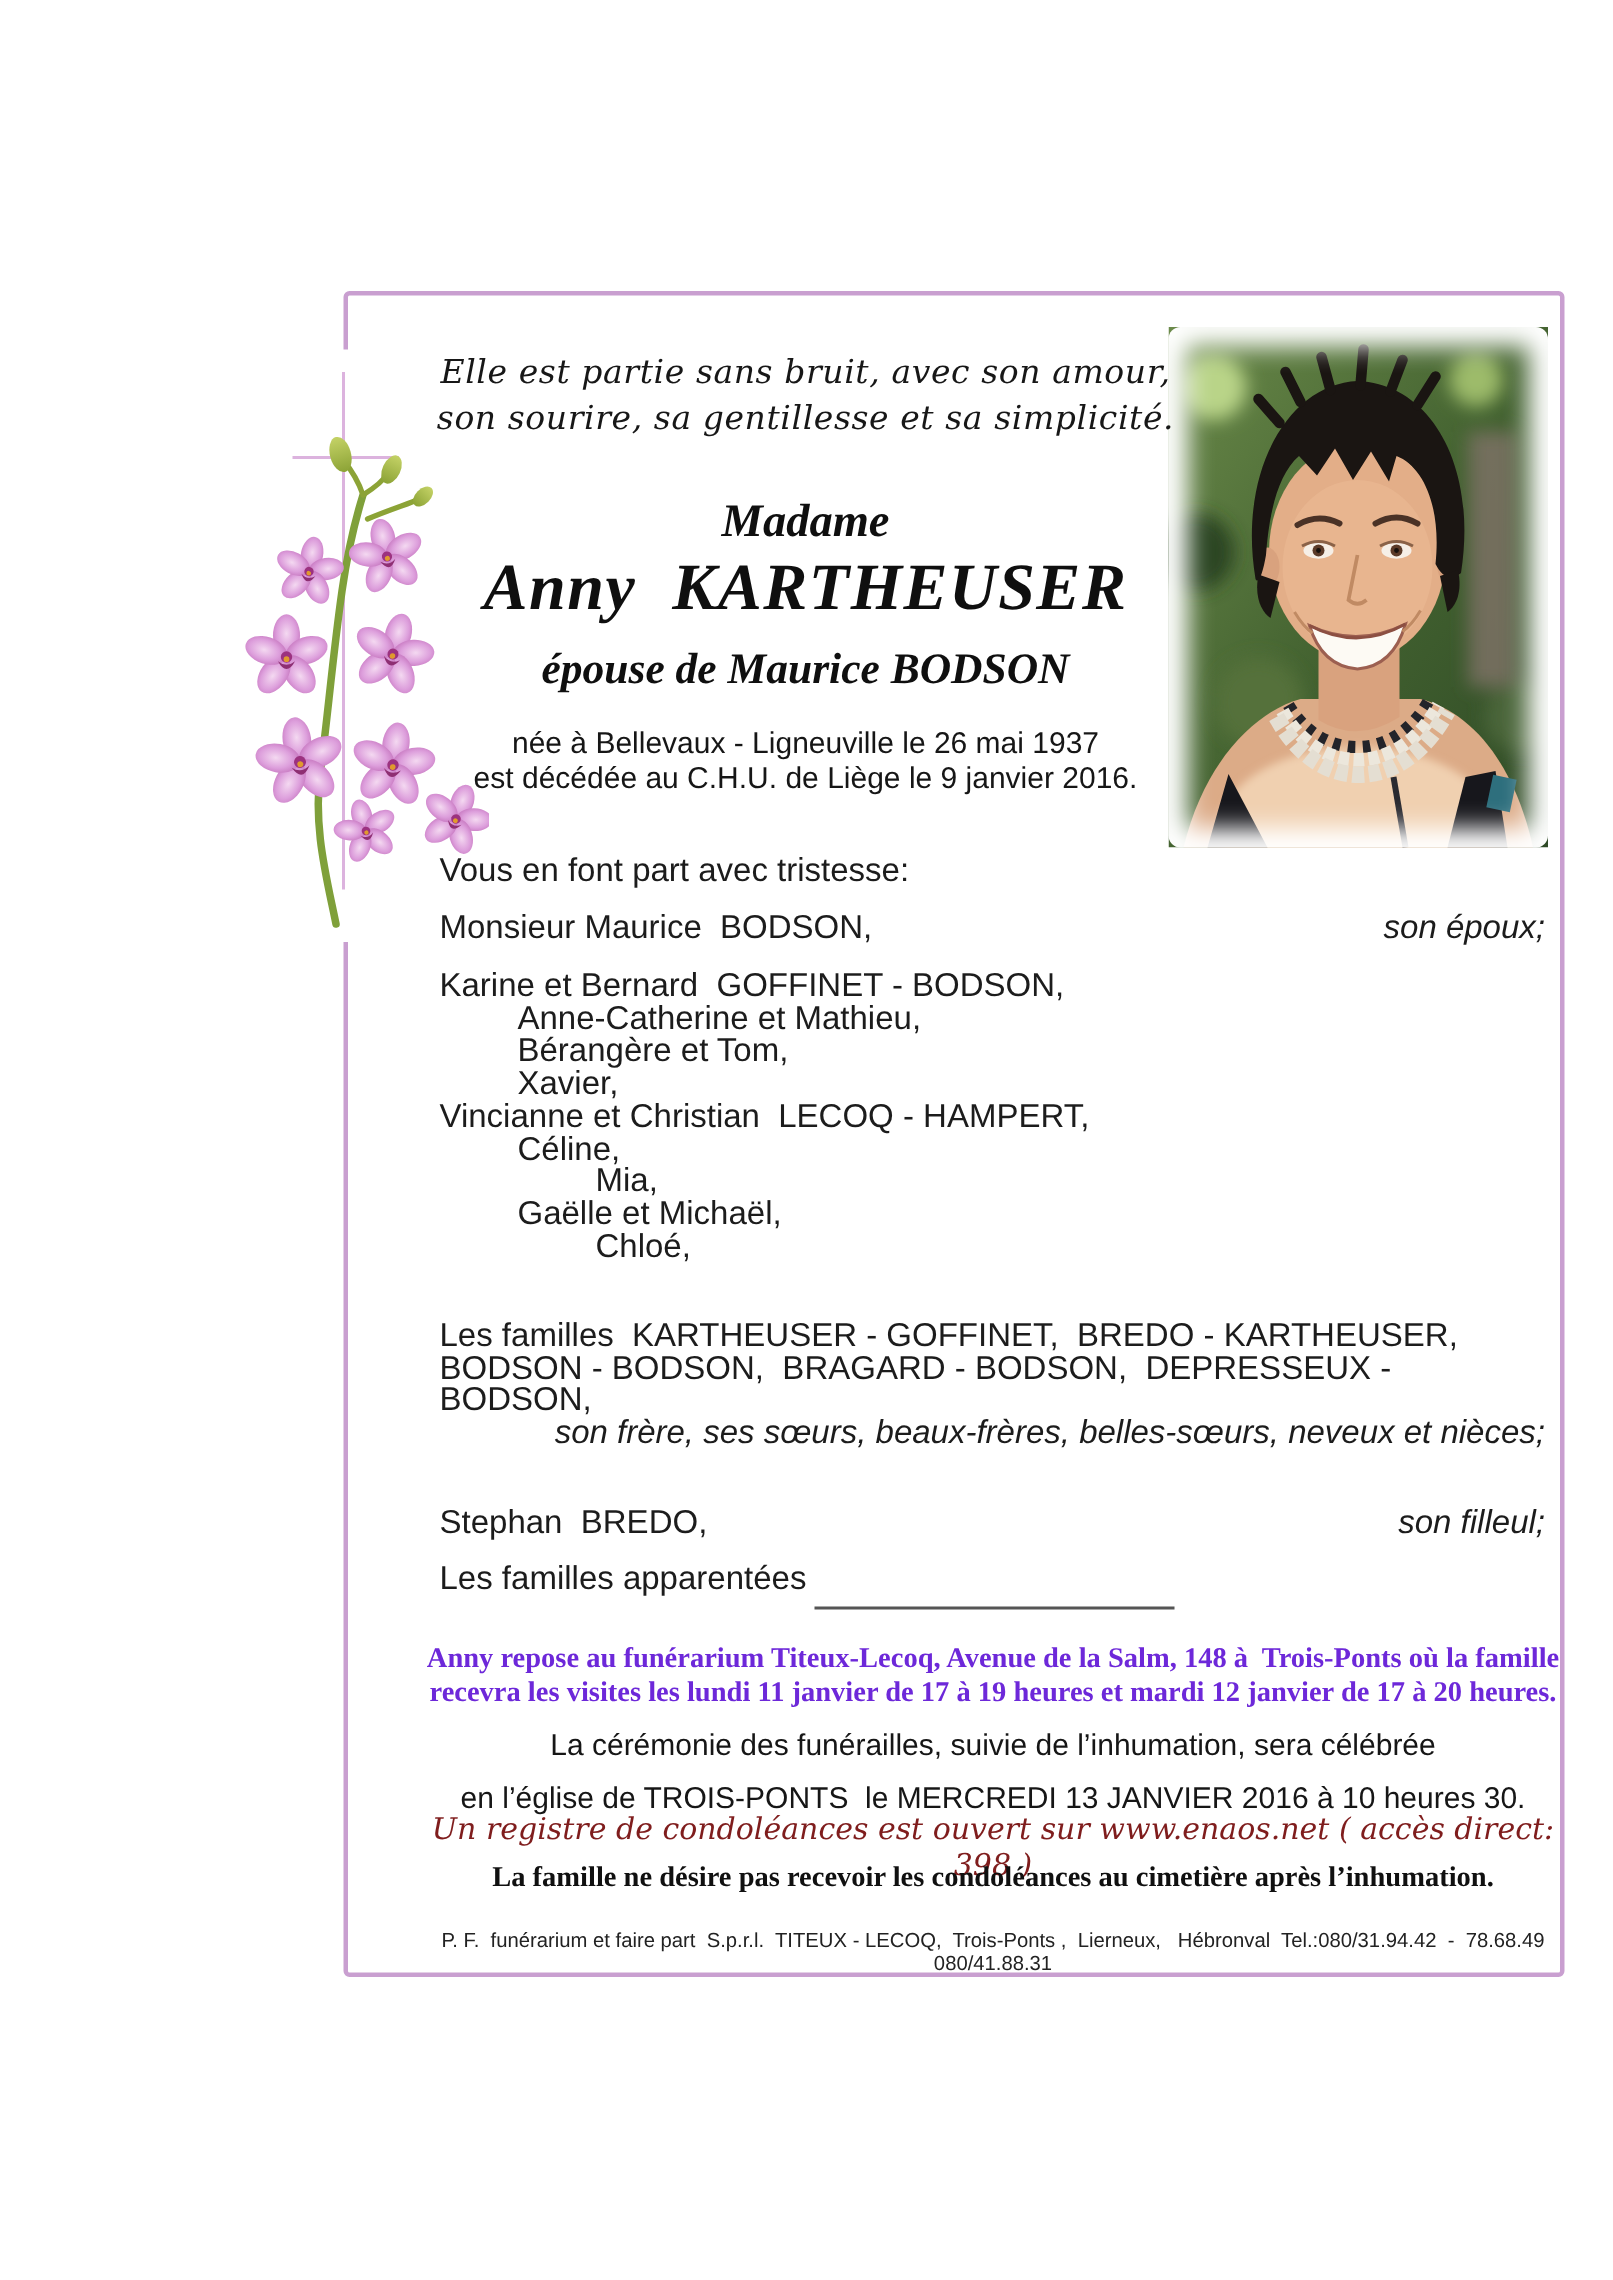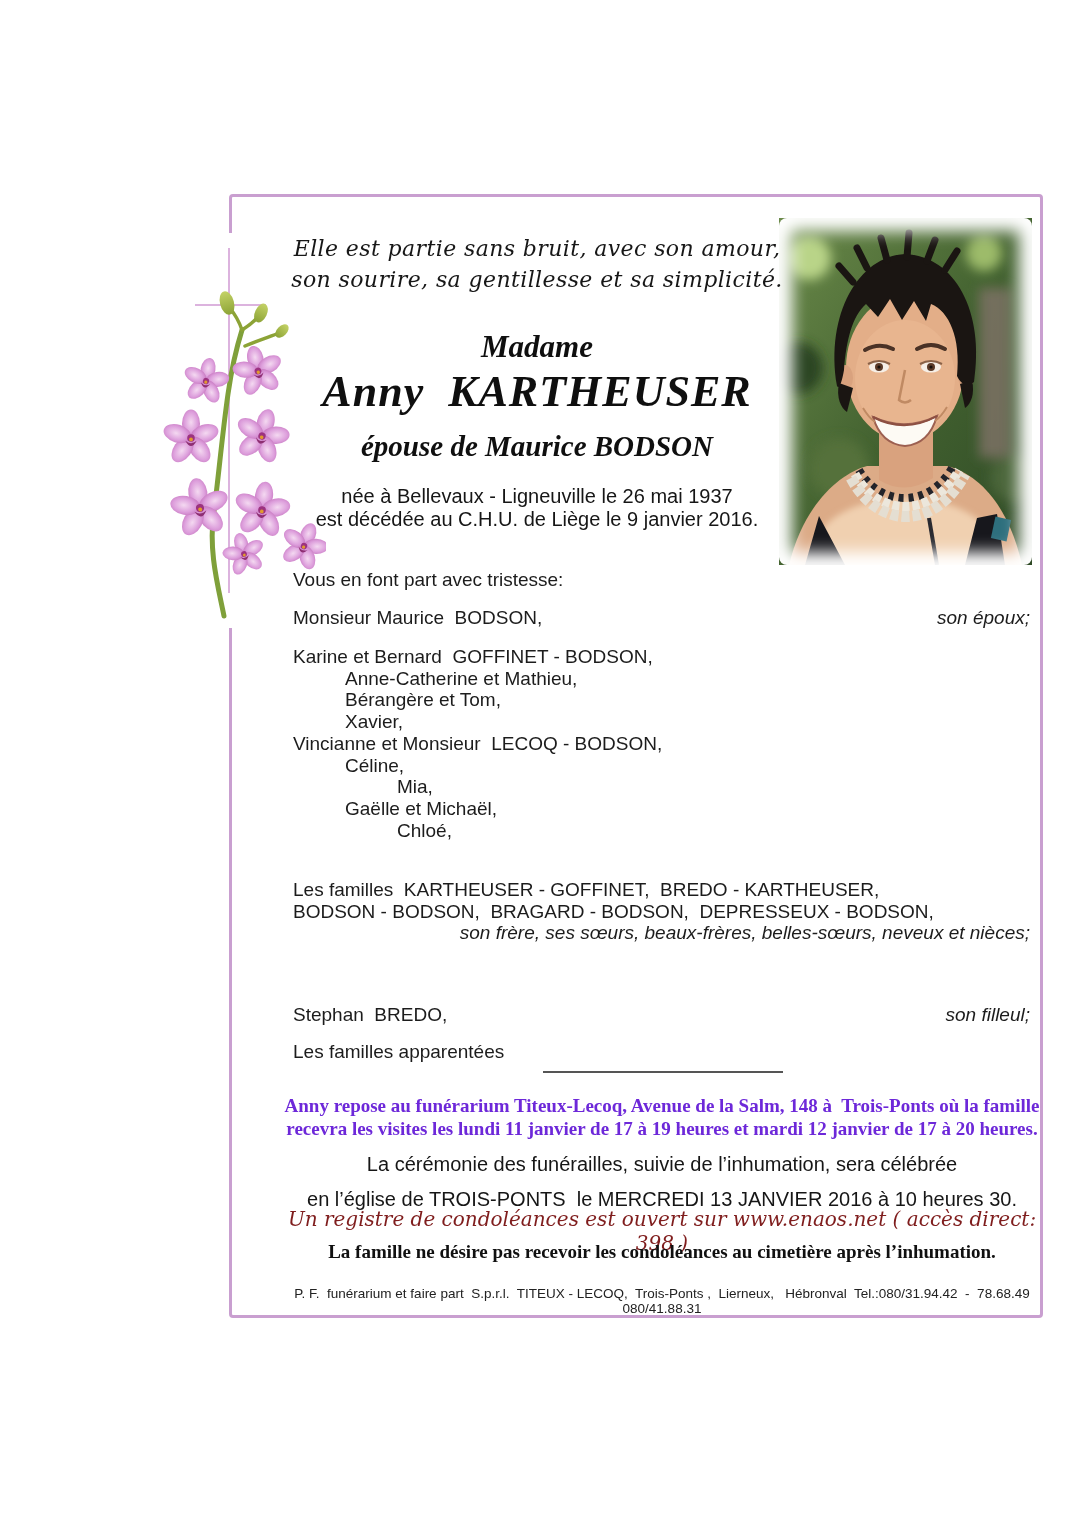"Vous en font part avec" .body18 { font-size: 19px -> 22px }
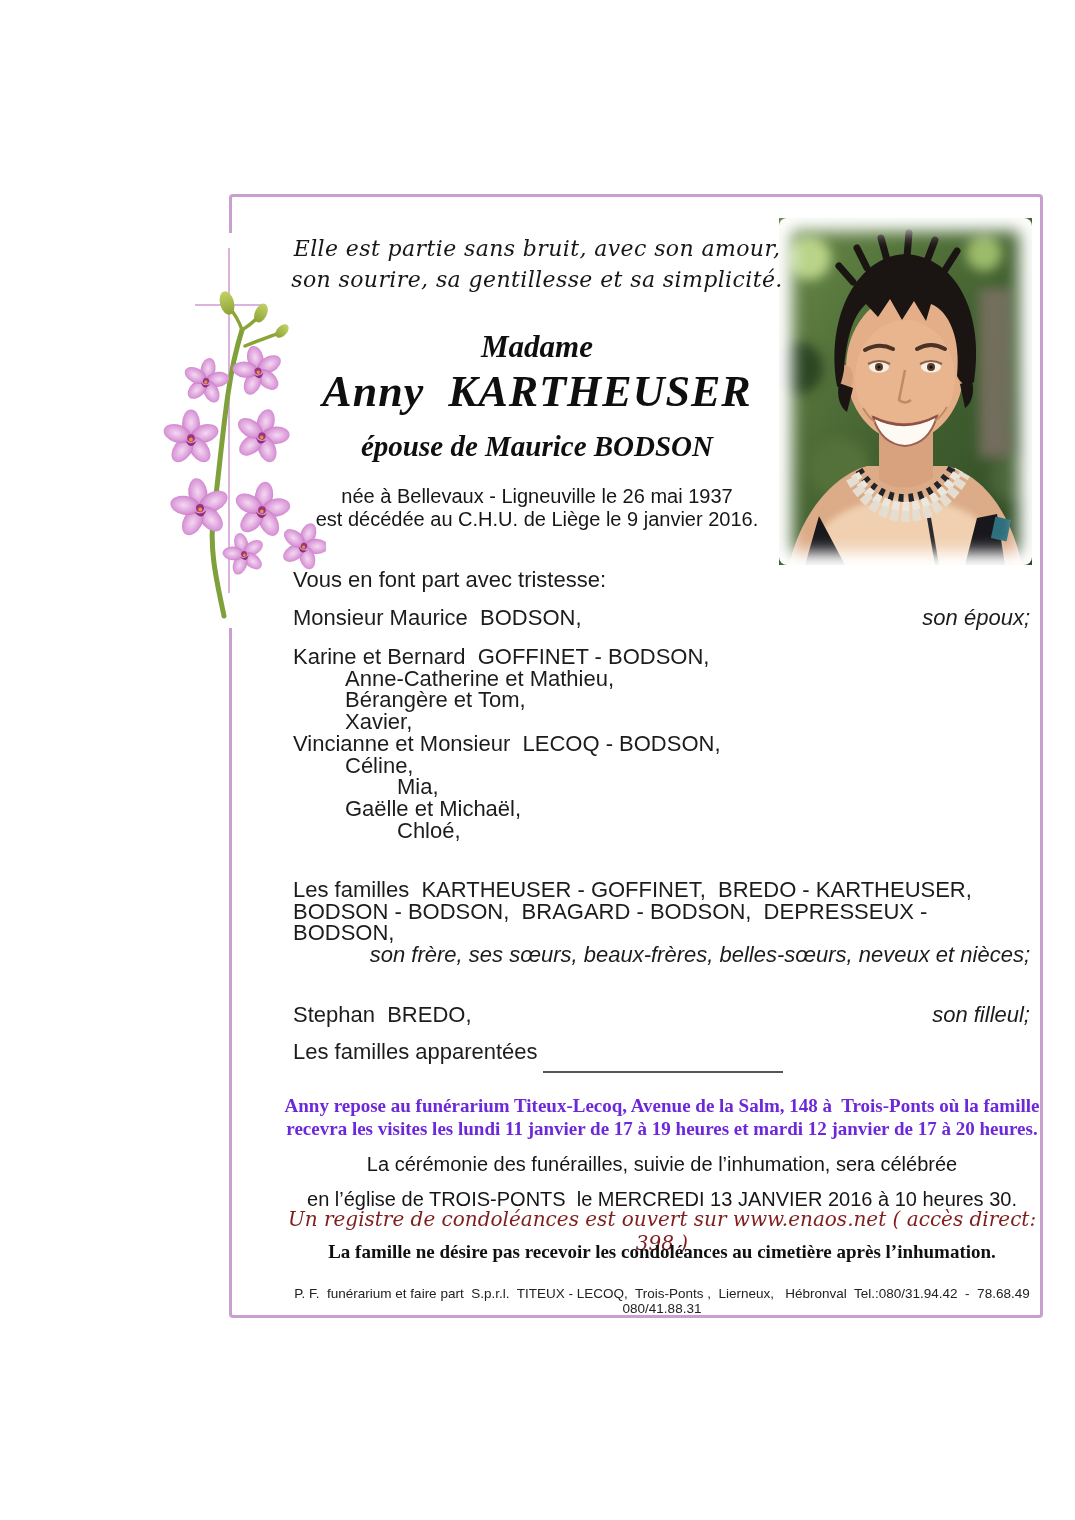"Vincianne et Monsieur LECOQ -" div.t { text: Monsieur  LECOQ - BODSON -> Christian  LECOQ - HAMPERT }
